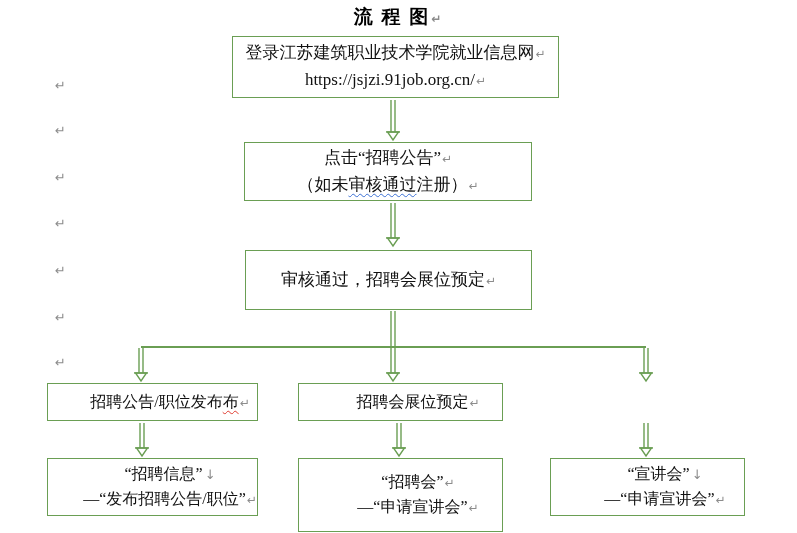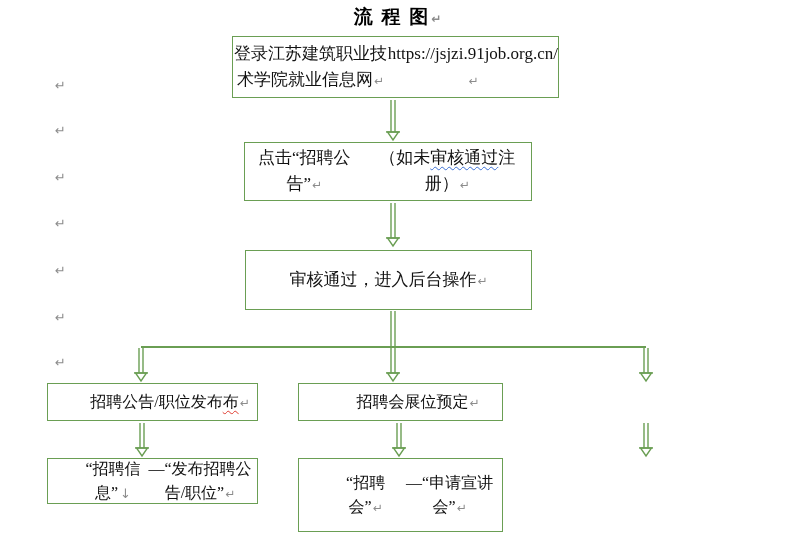"登录江苏建筑职业技术学院就业信息网↵" .flowbox { flex-direction: row -> column; text-align: center -> left }
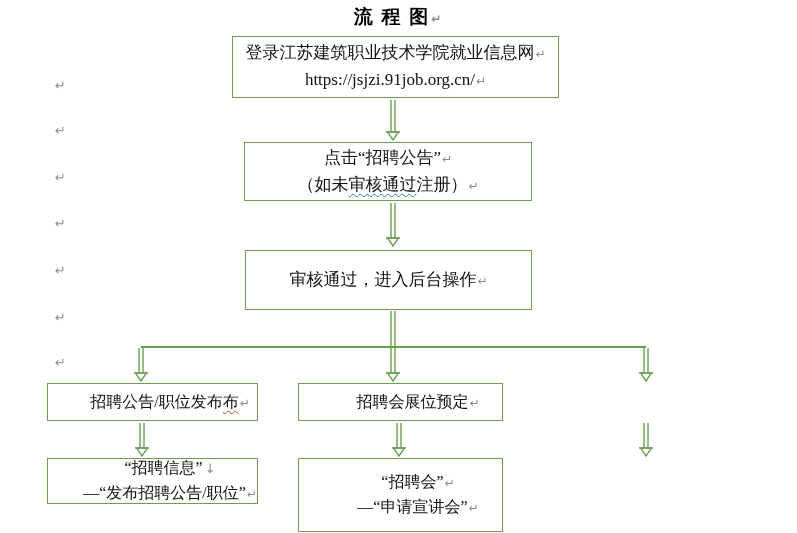"审核通过，进入后台操作" span { text: 进入后台操作 -> 招聘会展位预定 }
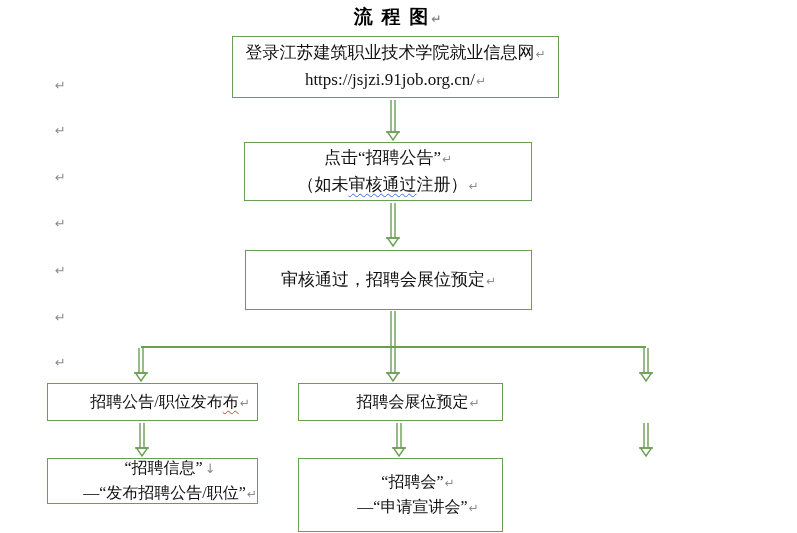"“招聘信息” ↓" div.flowbox { height: 46px -> 58px }
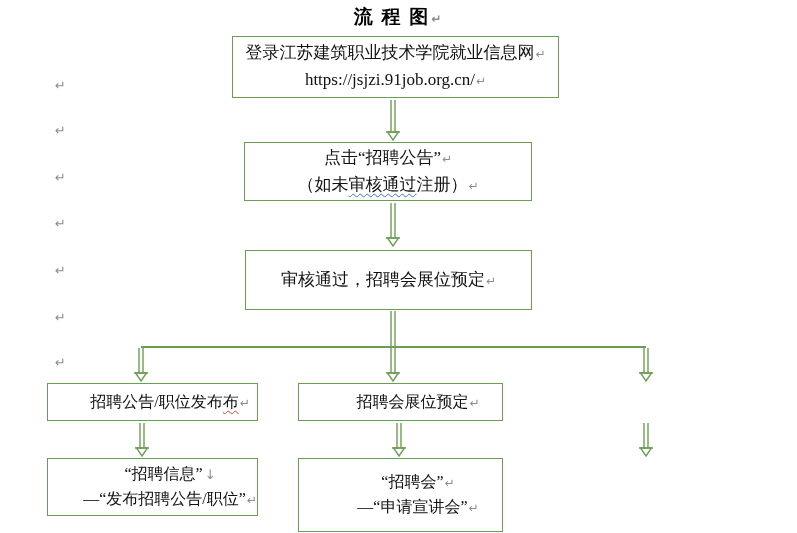"“宣讲会” ↓" div.flowbox { html: none -> <div> <div> <span>“宣讲会”</span><span>↓</span> </div> <div> <span>—“申请宣讲会”</span><span>↵</span> </div> </div> }
